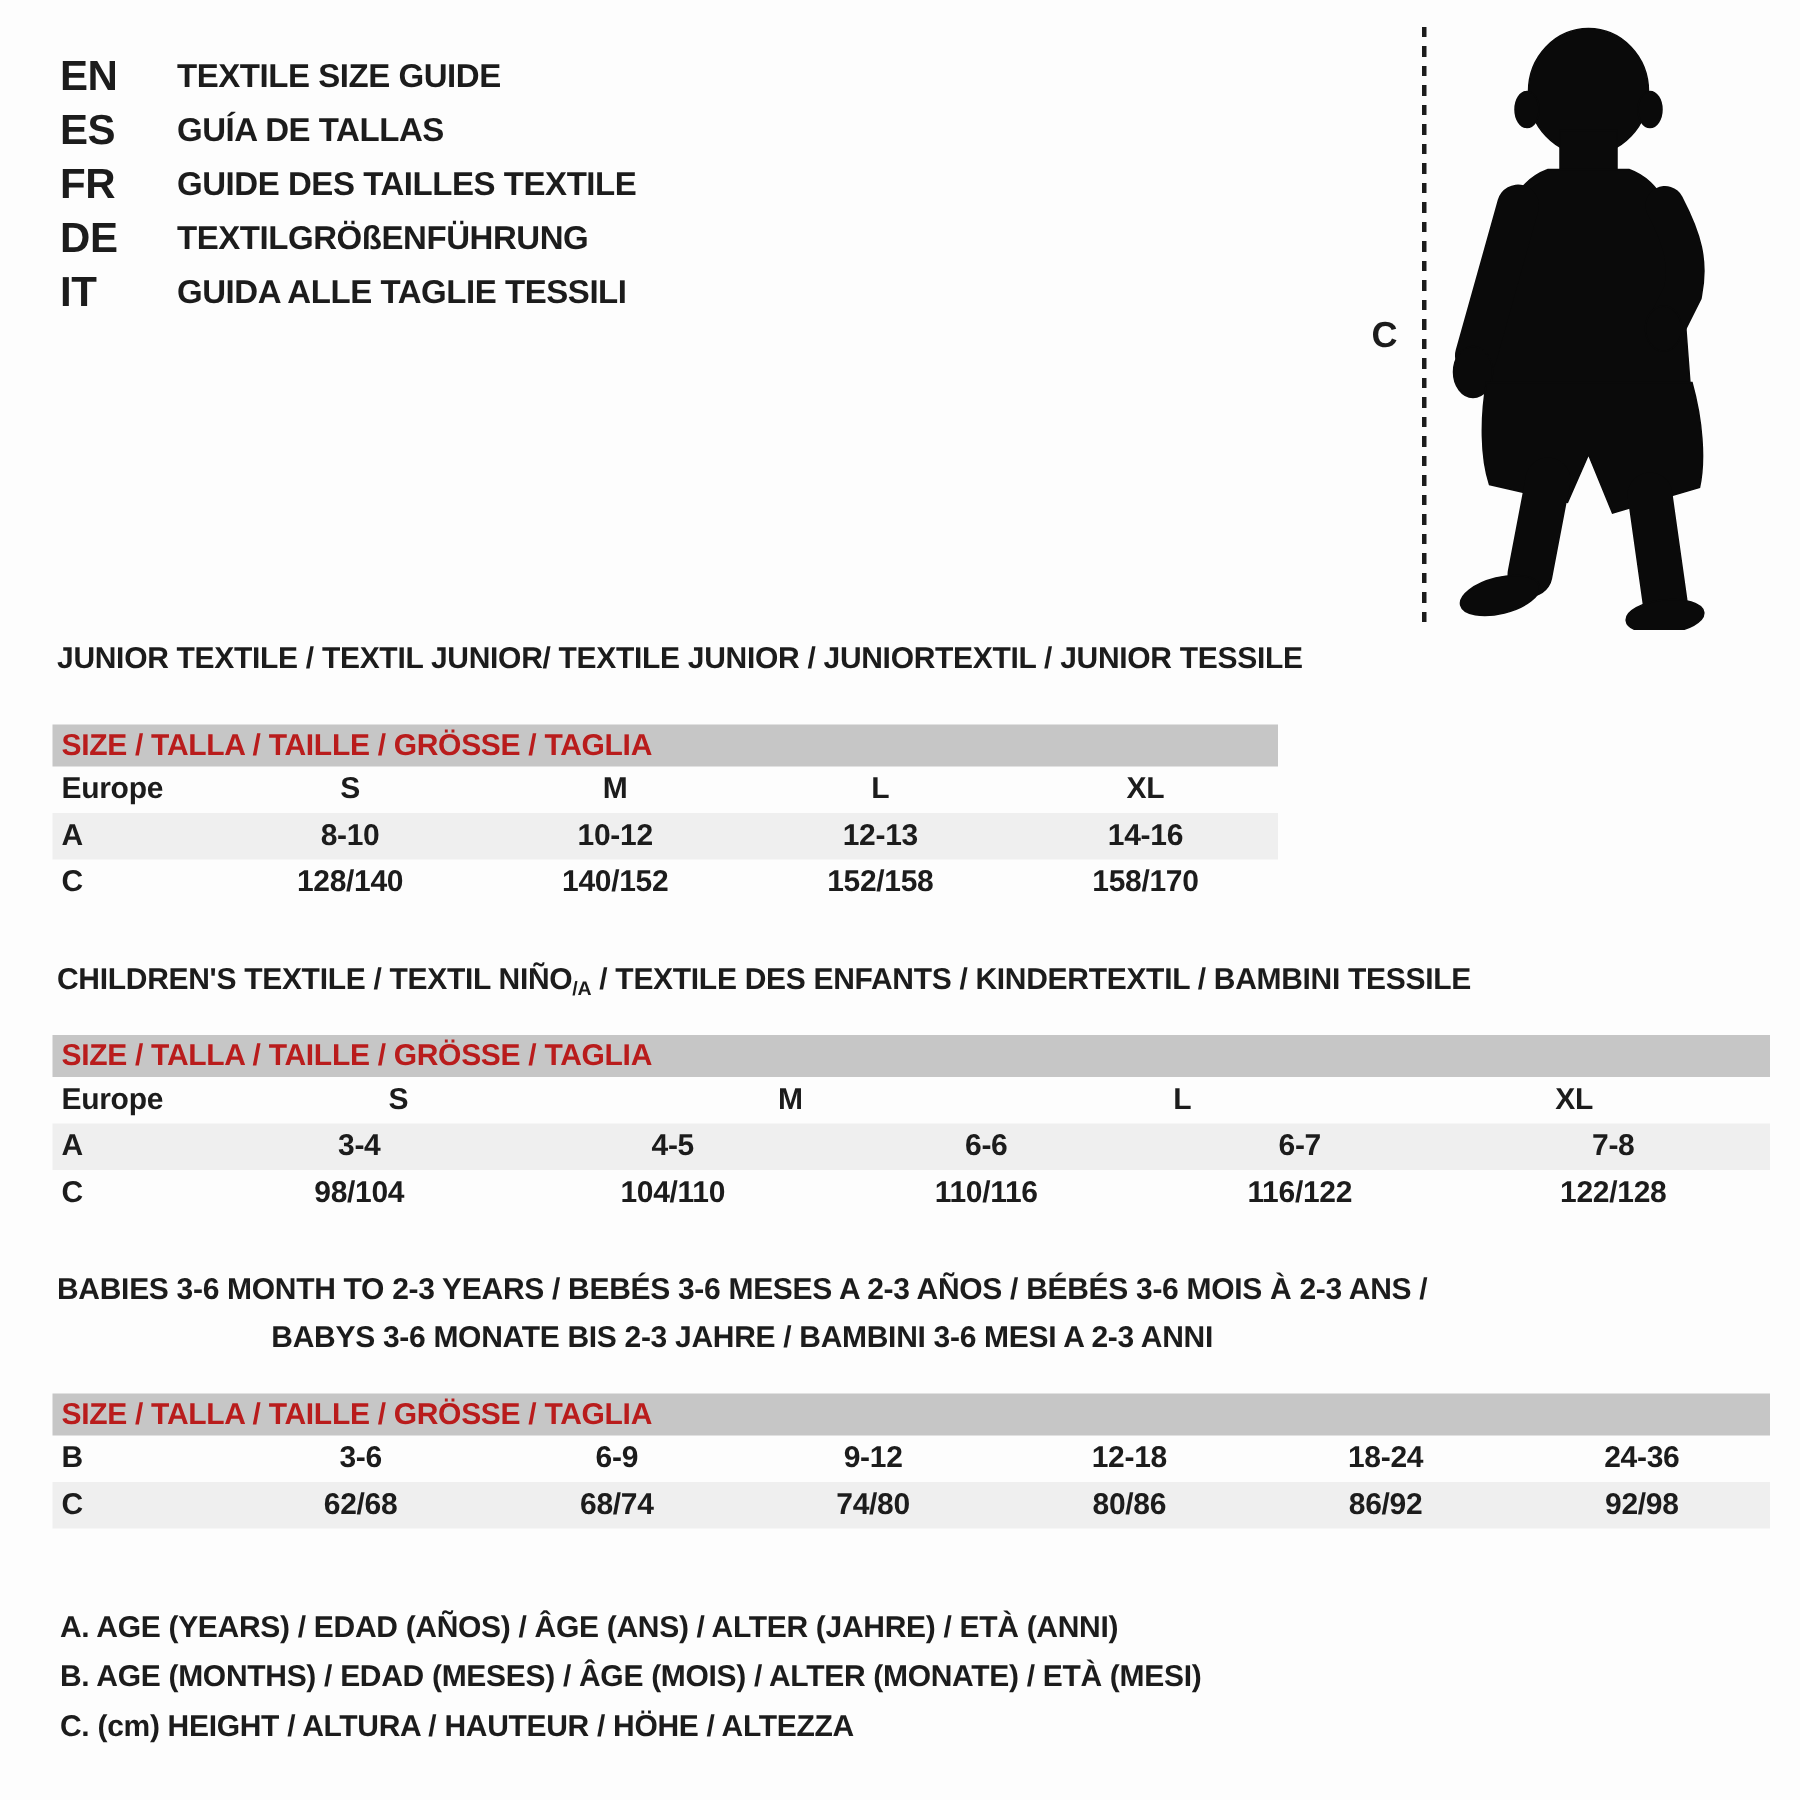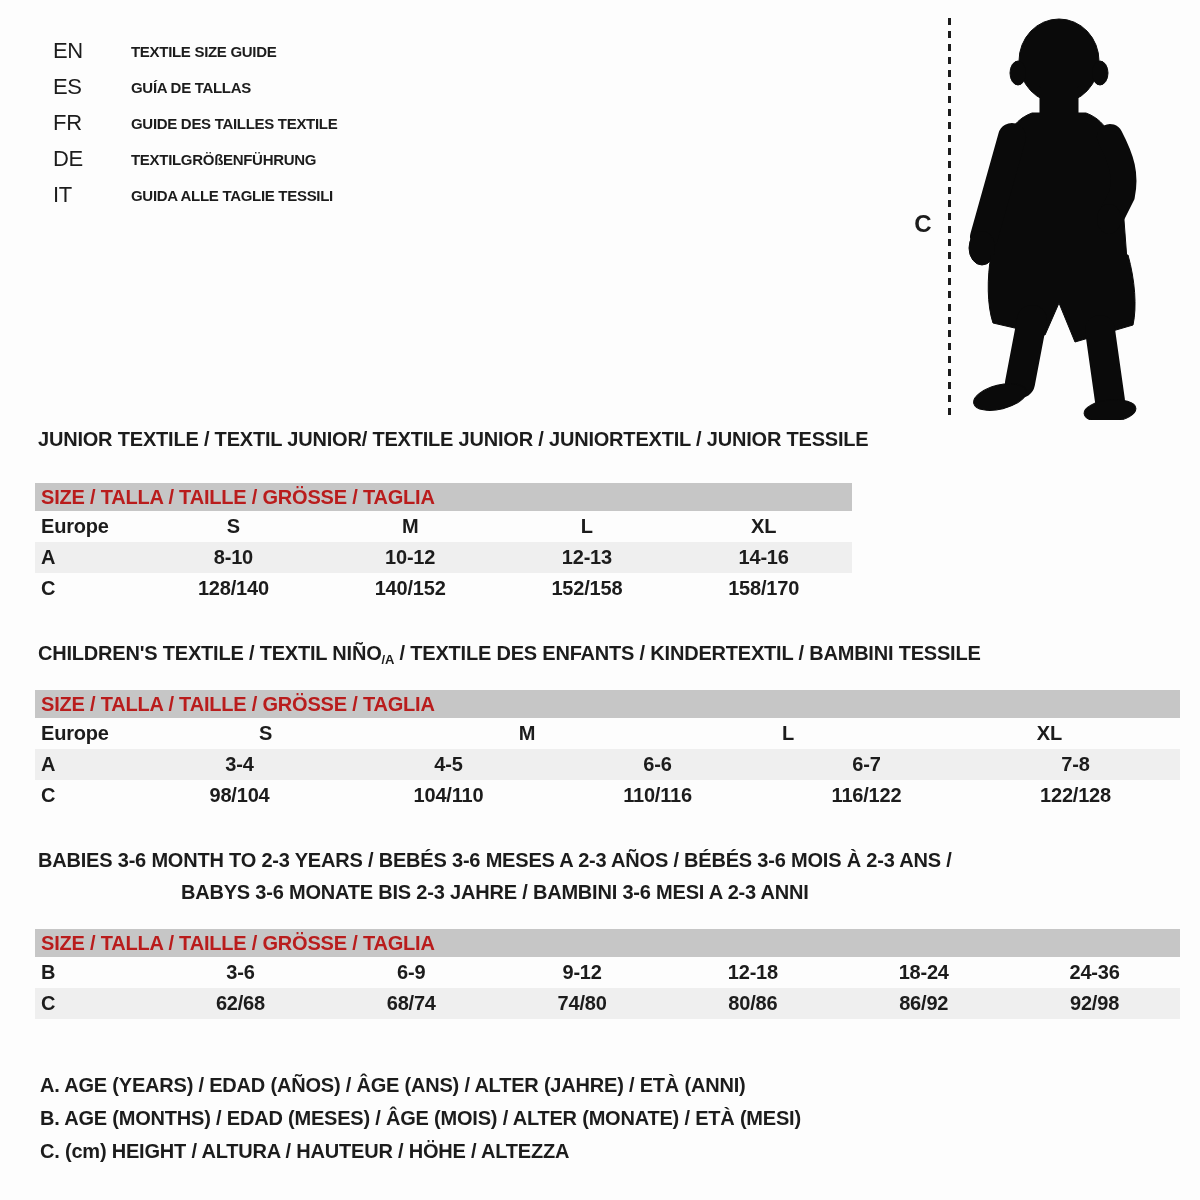"EN" .lang-code { font-size: 22px -> 28px; font-weight: 400 -> 700; margin-left: 13px -> none }
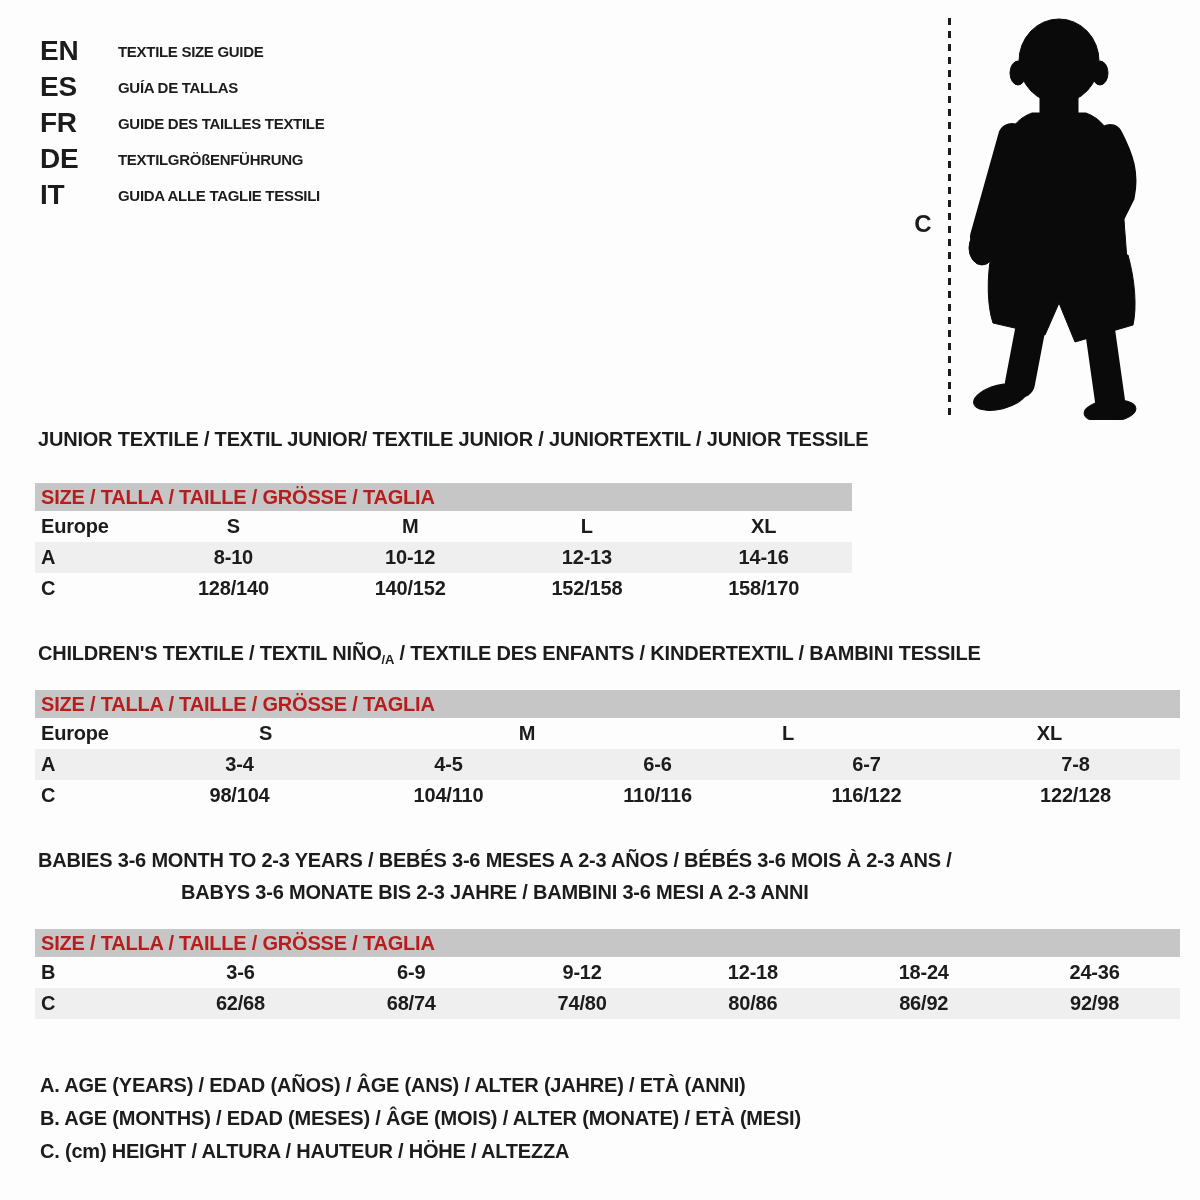"TEXTILE SIZE GUIDE" .lang-label { font-size: 15px -> 22px }
